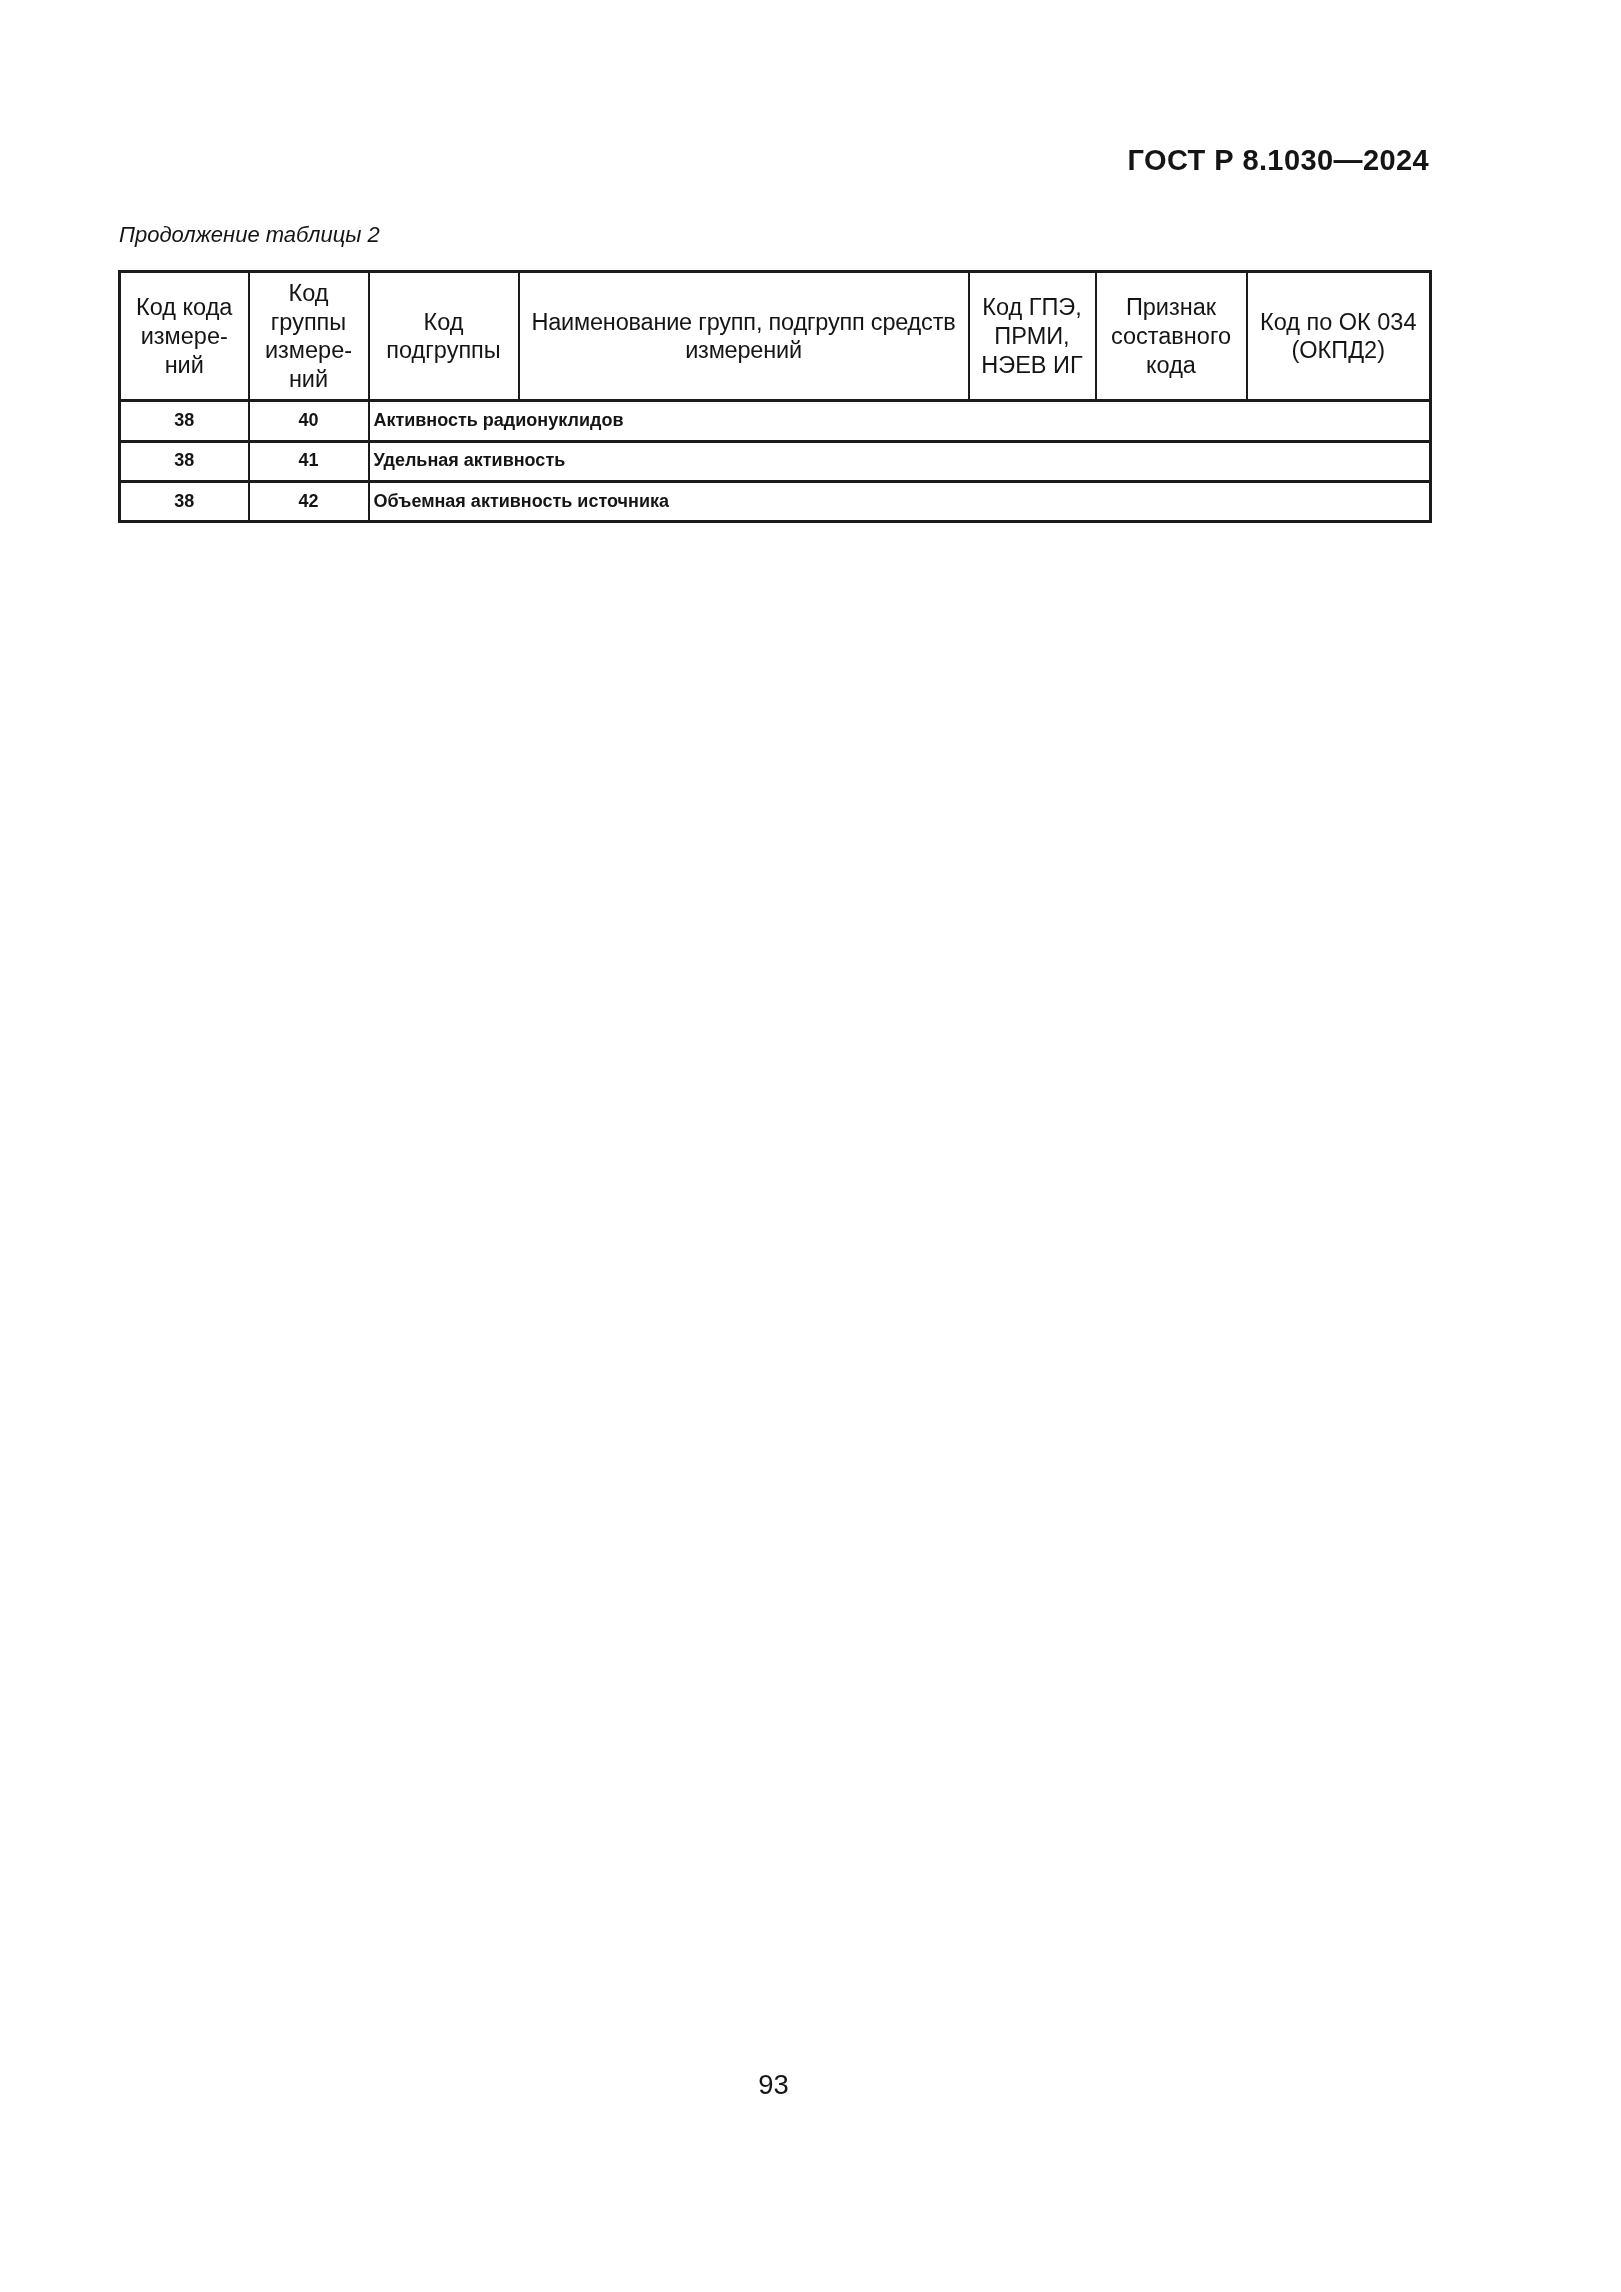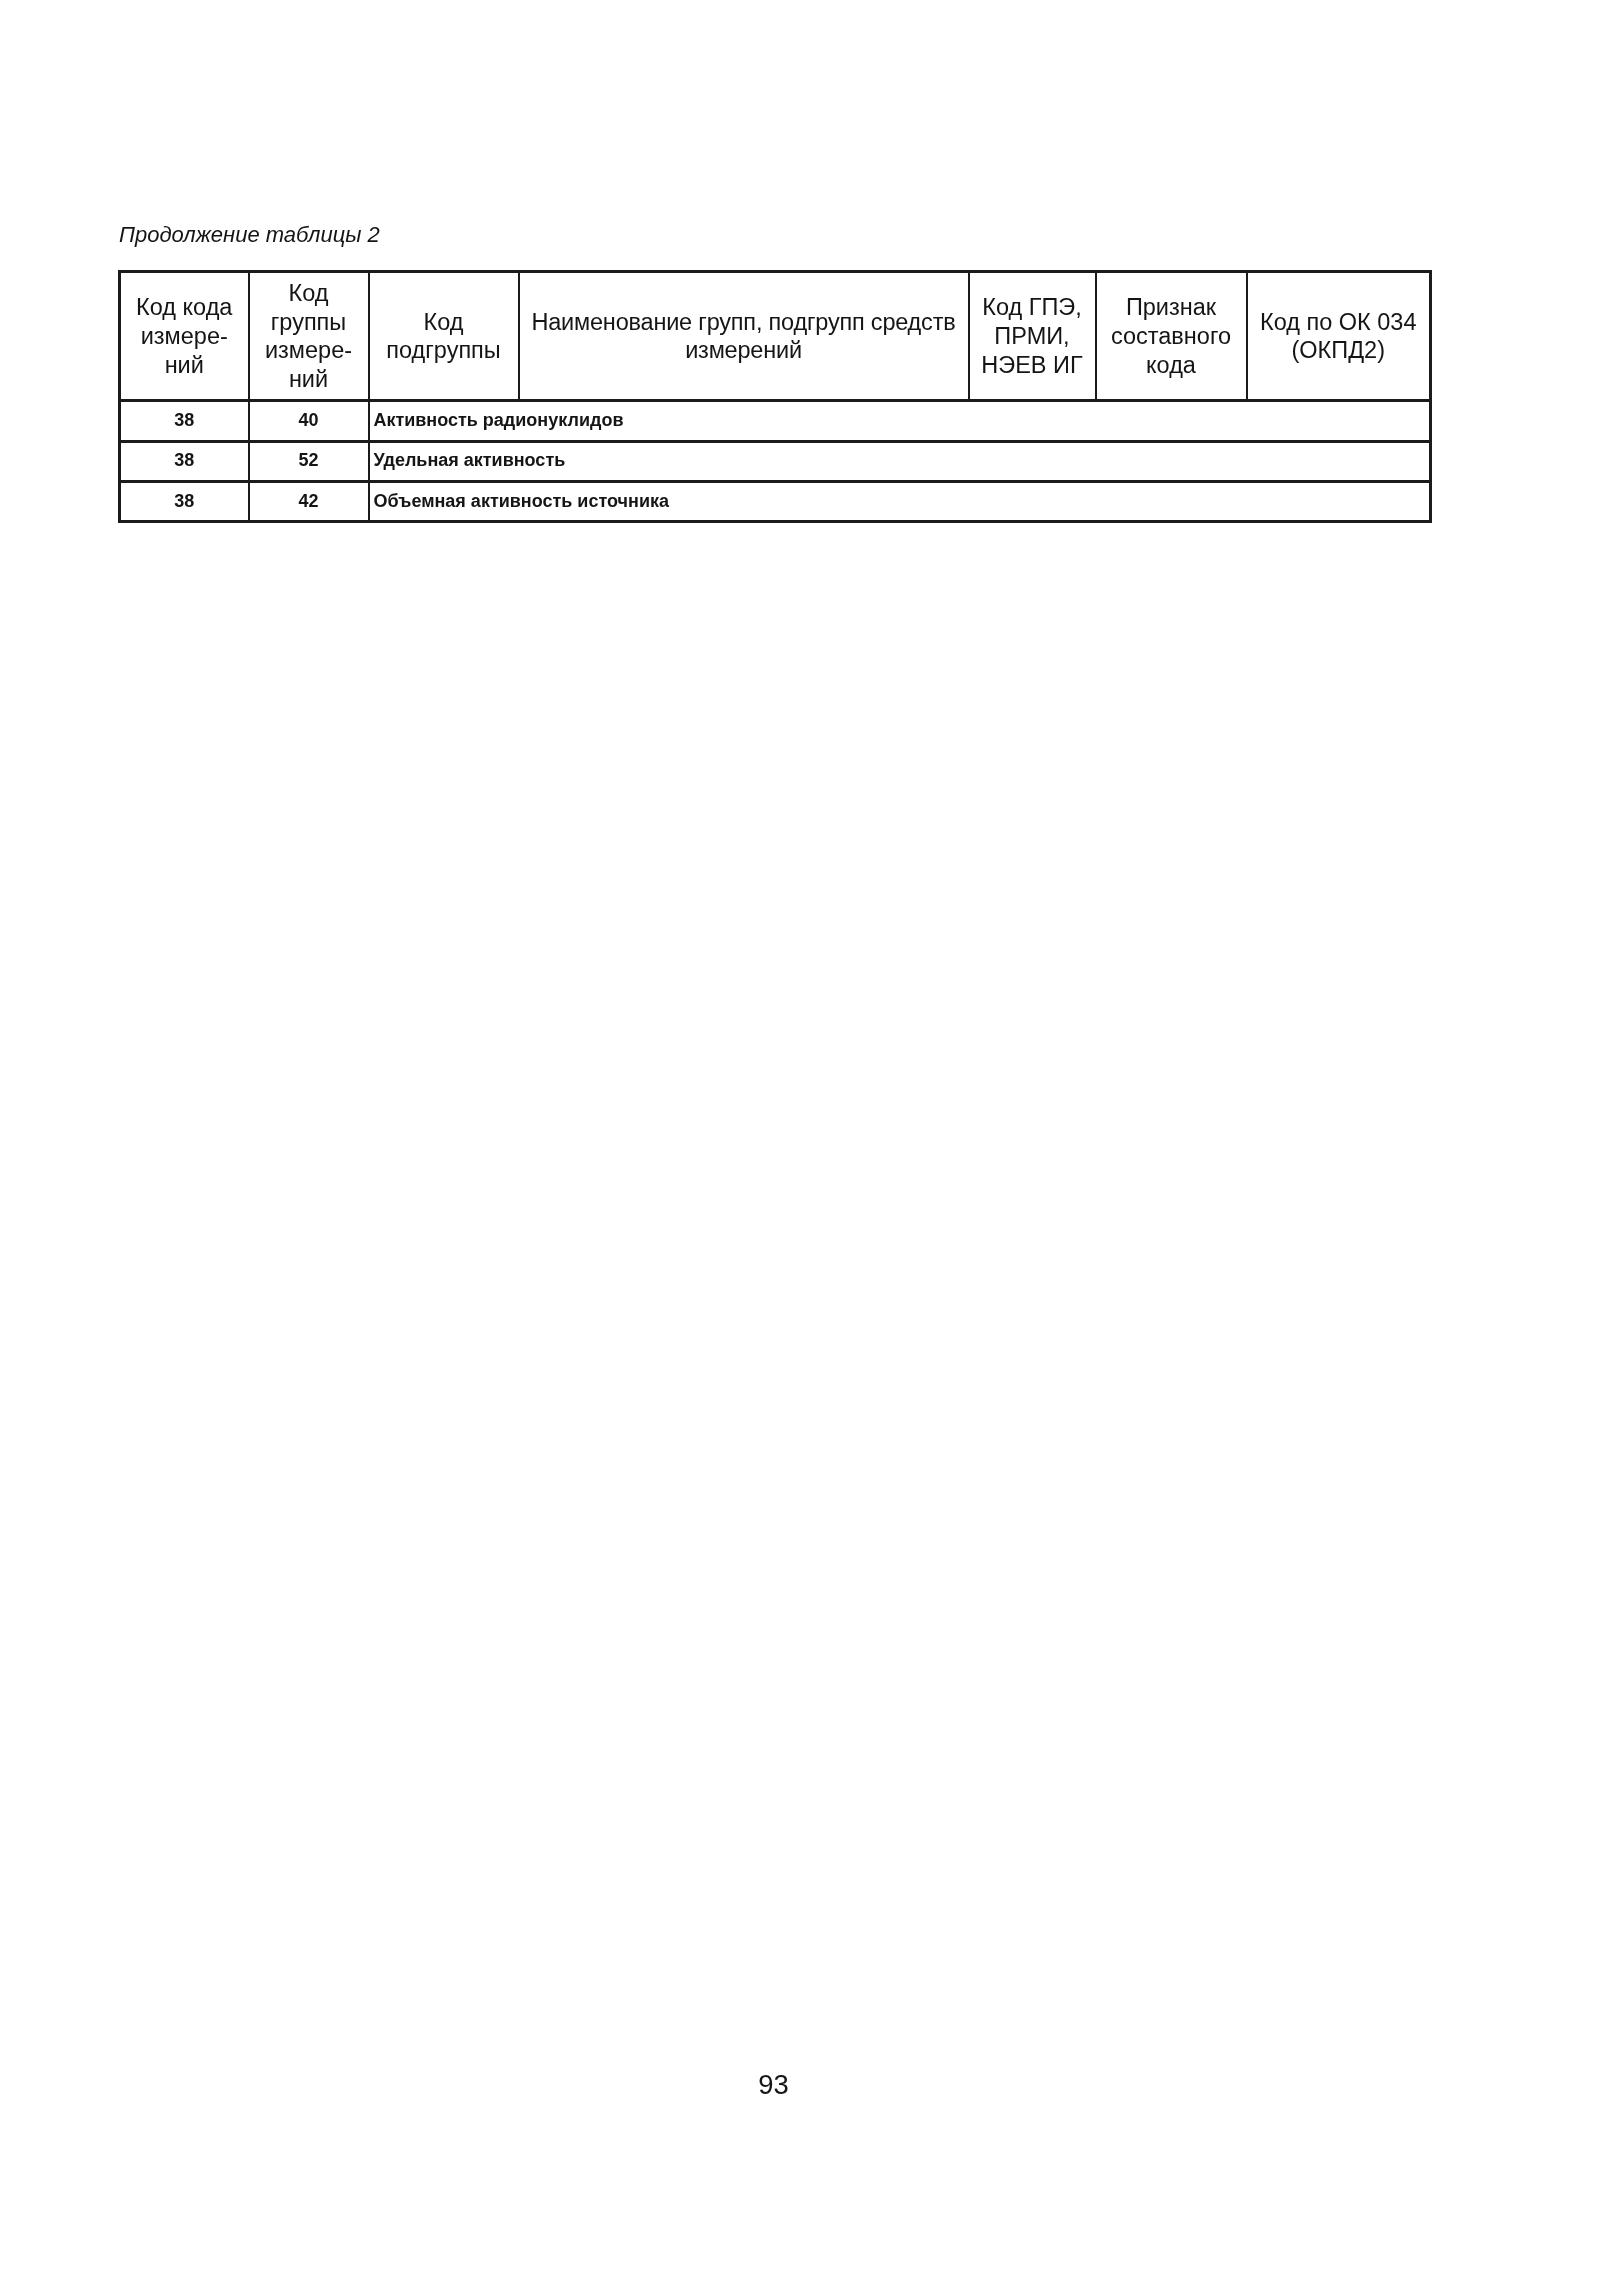"ГОСТ Р 8.1030—2024" div.doc-code { html: none -> <div>ГОСТ Р 8.1030—2024</div> }
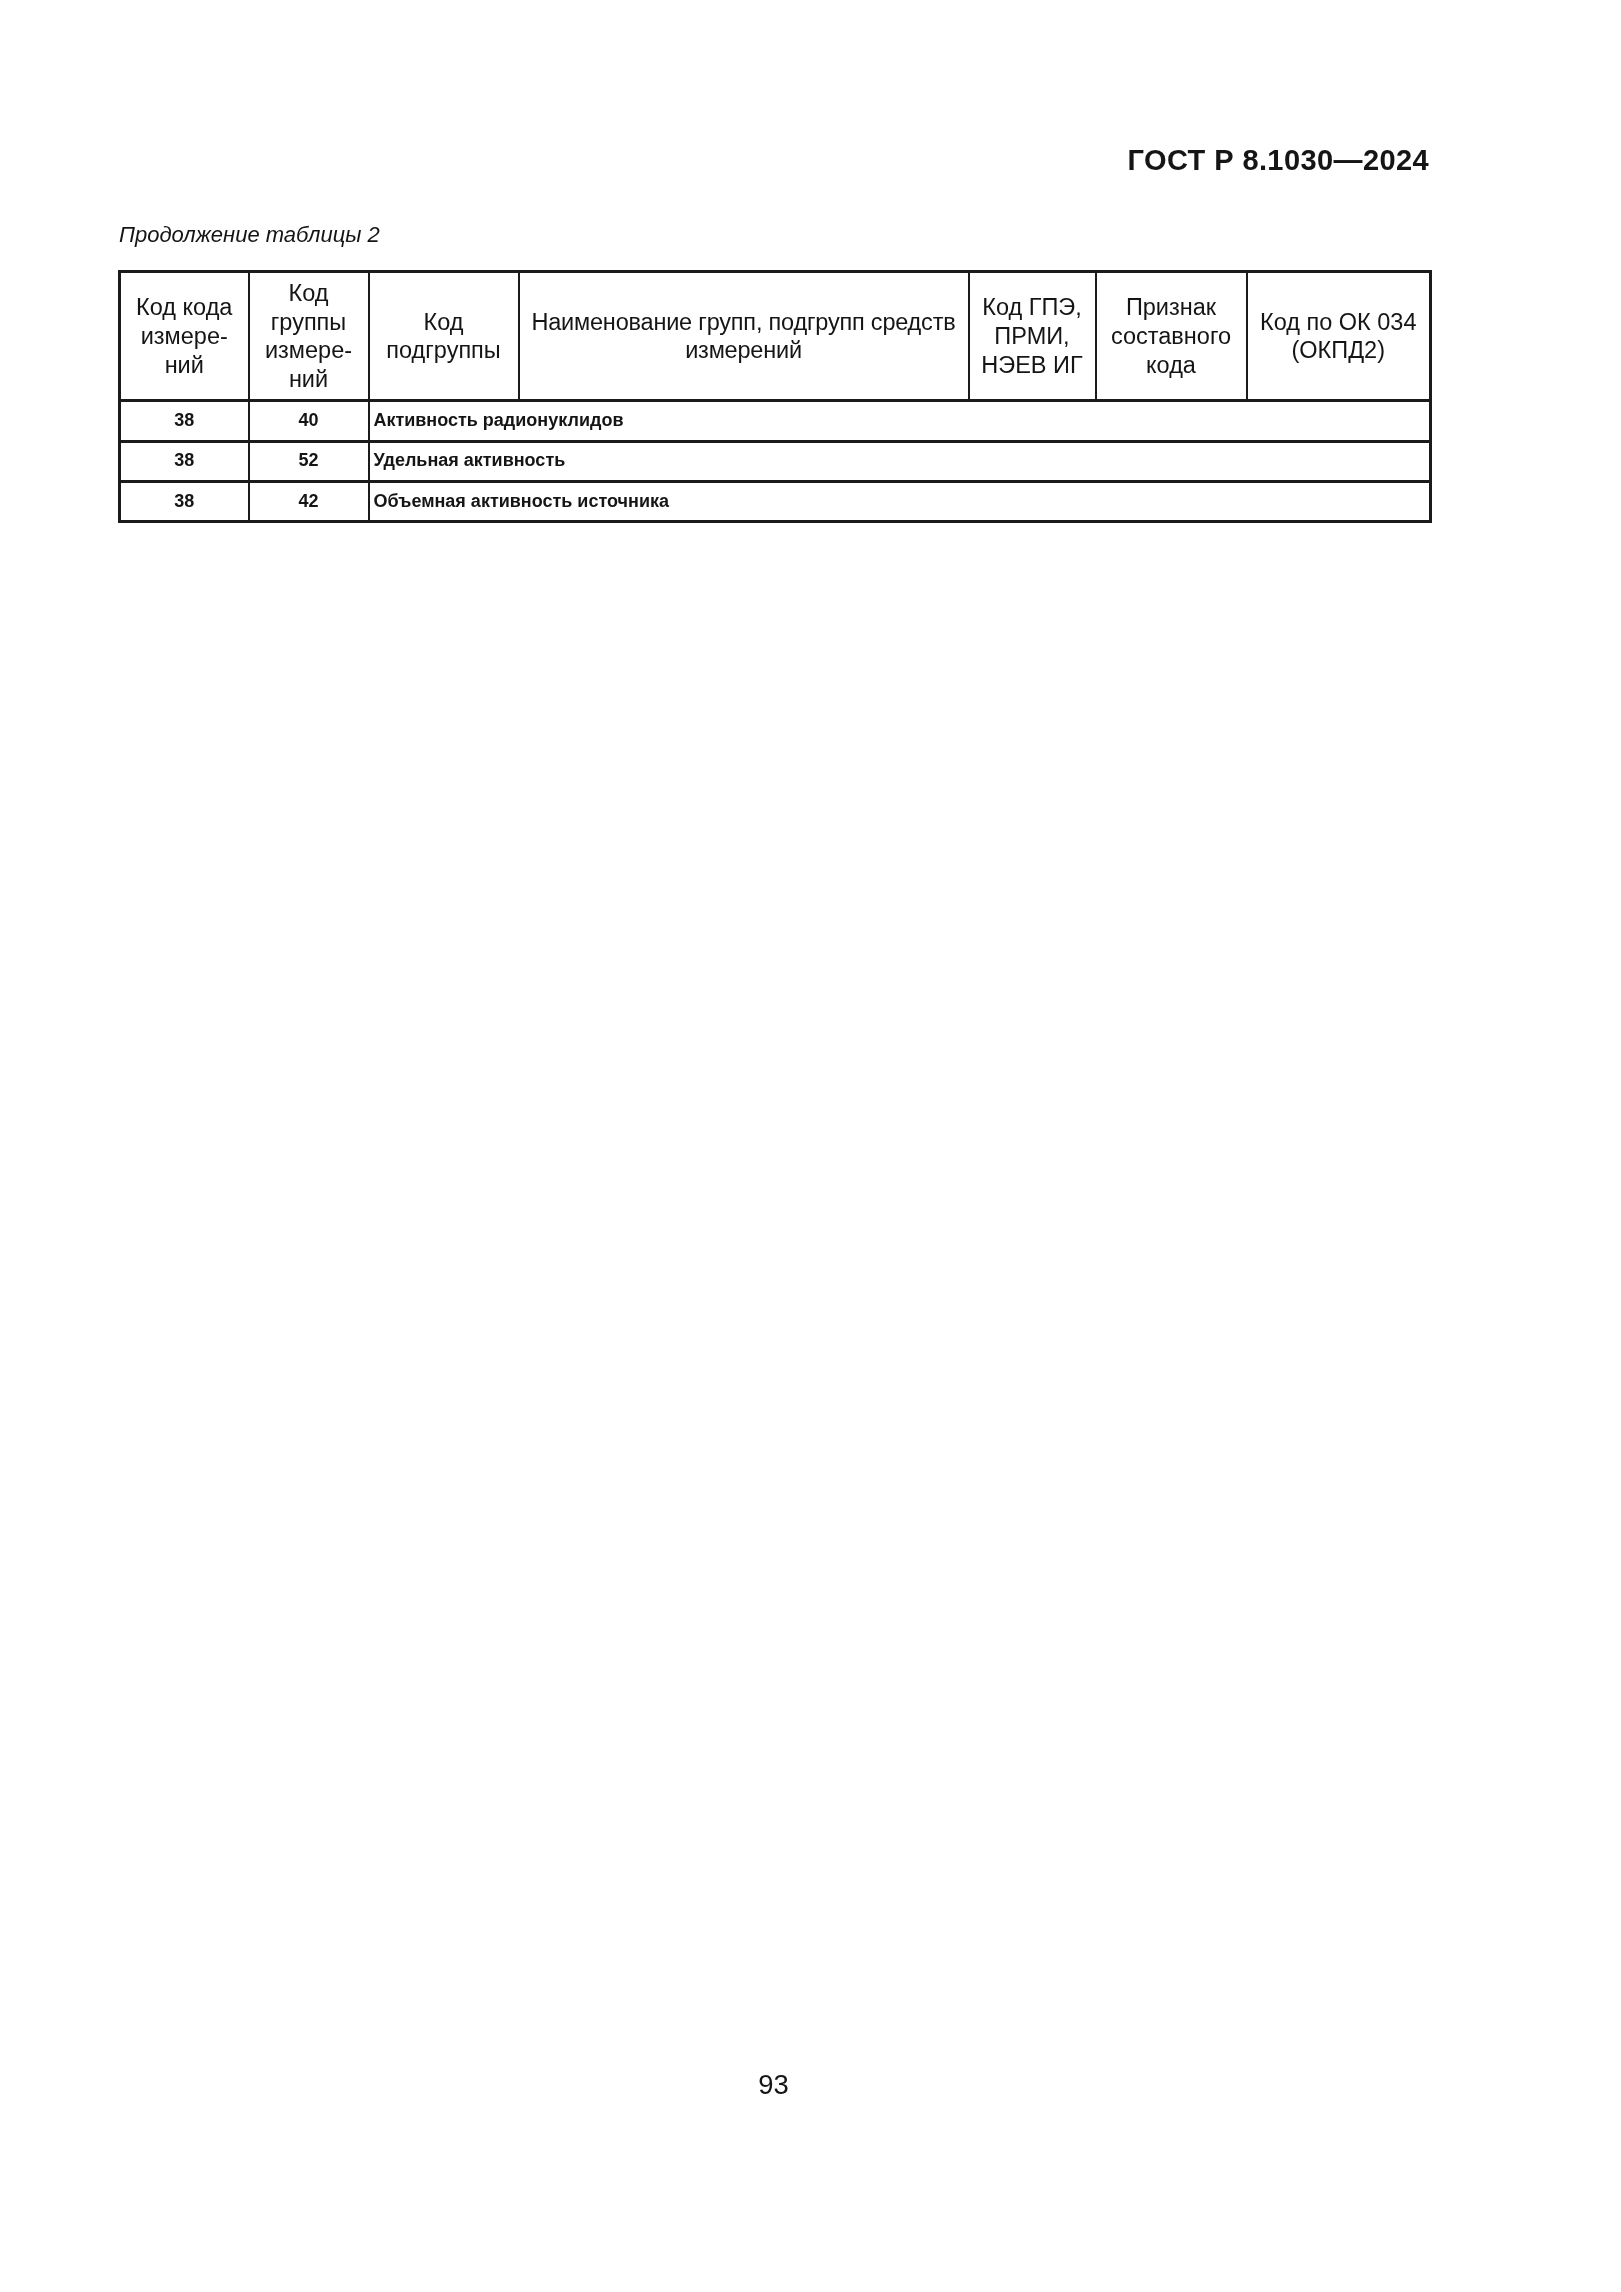"52" td.num { text: 52 -> 41 }
